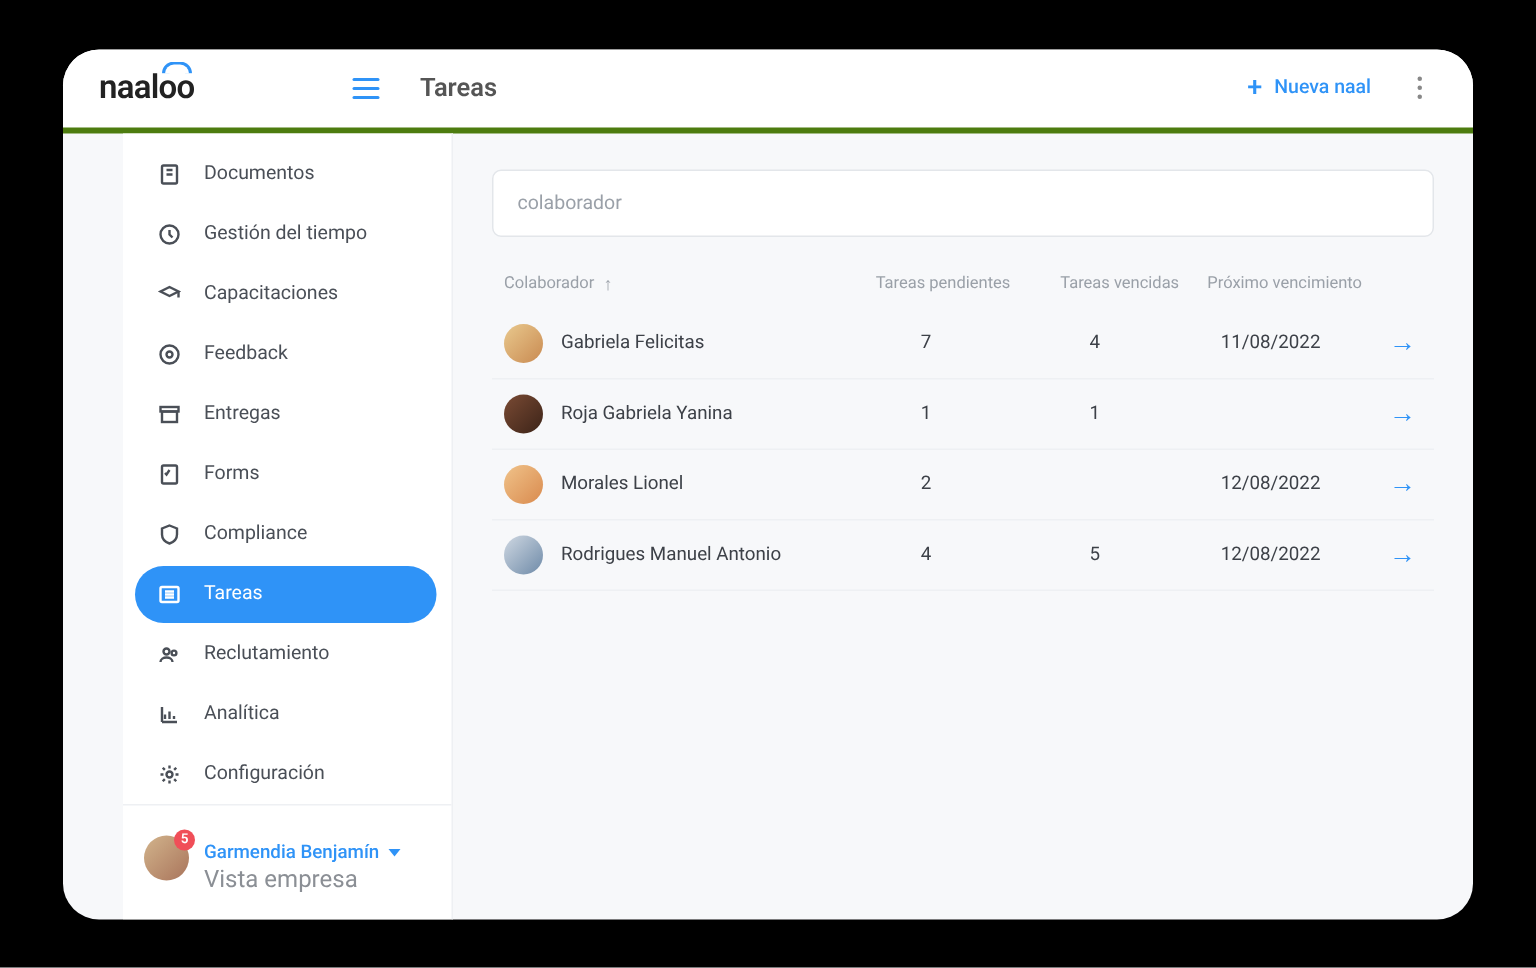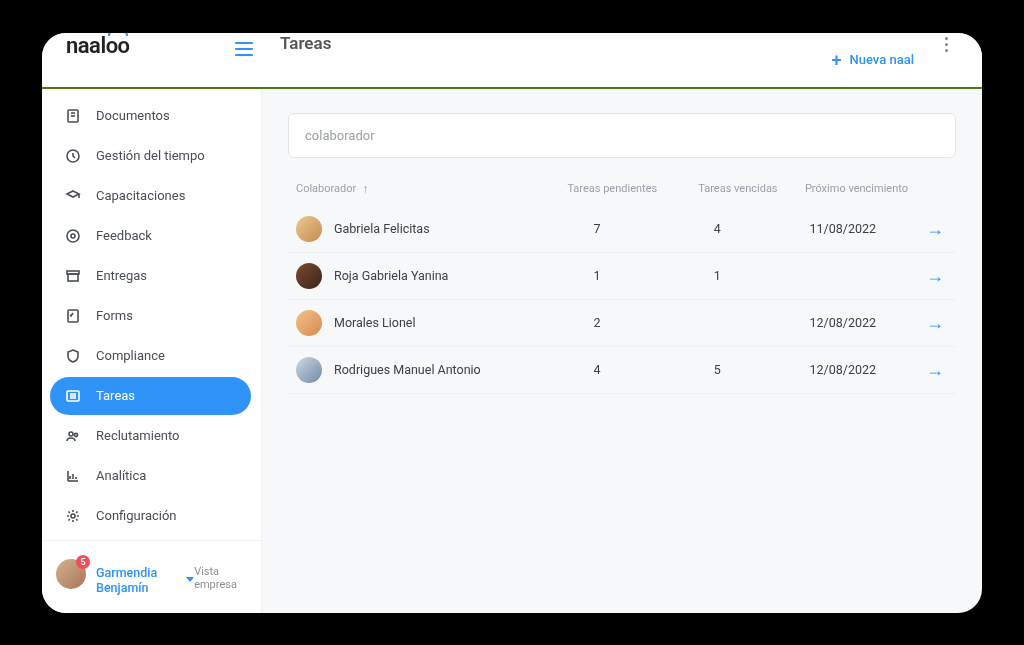"naaloo" .topbar { align-items: none -> center; border-bottom: 2px solid #4d7c0f -> 4px solid #4d7c0f }
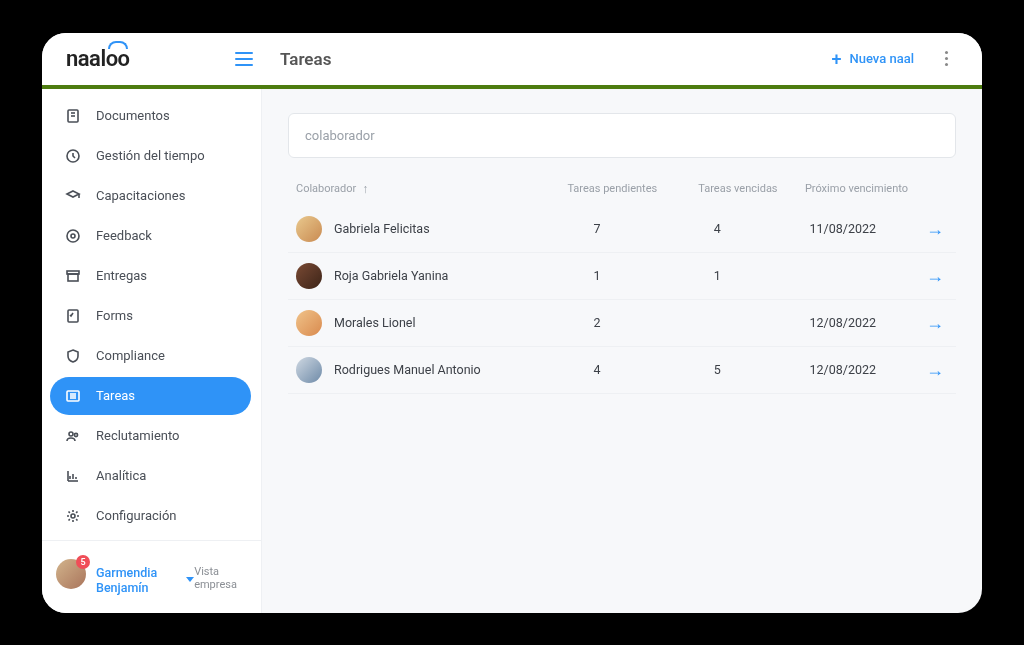"Documentos" .body-area { padding-left: none -> 40px }
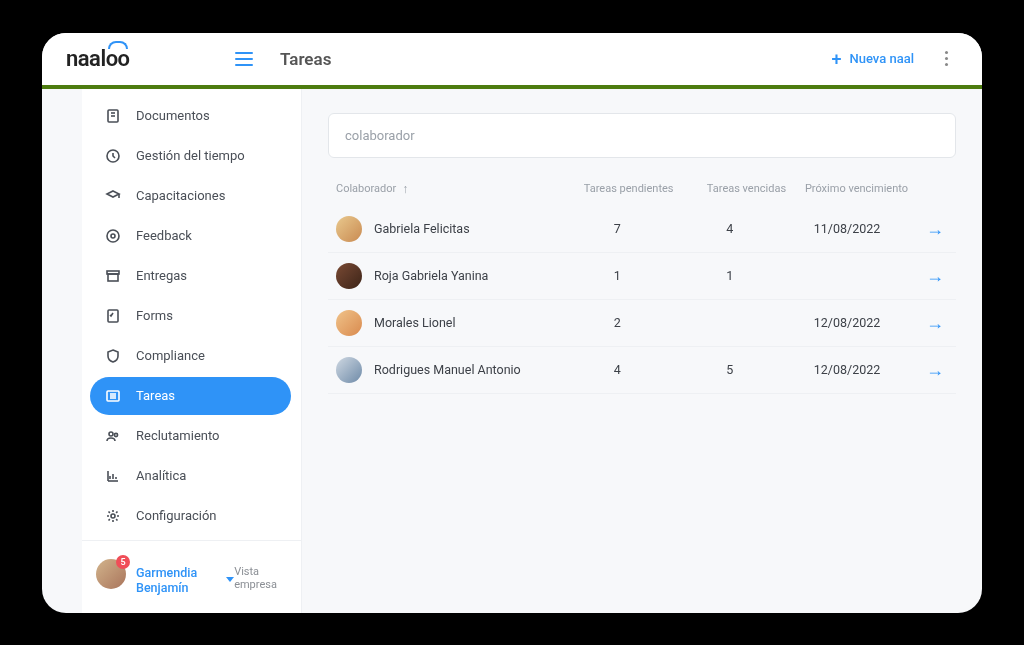"Garmendia Benjamín" .user-info { flex-direction: row -> column }
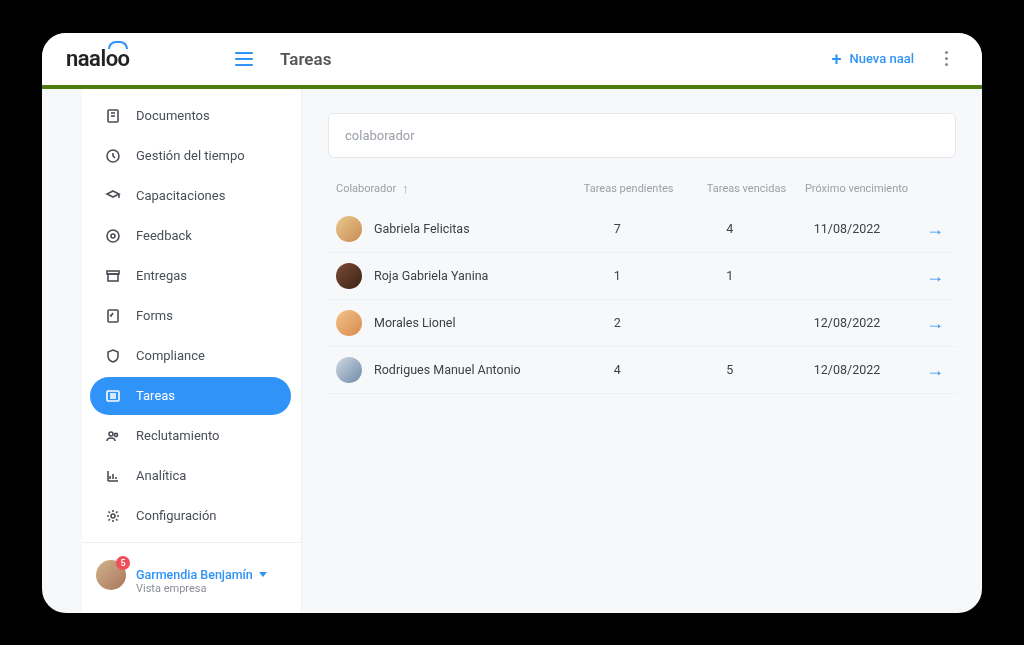"Vista empresa" .user-sub { font-size: 11px -> 16px }
